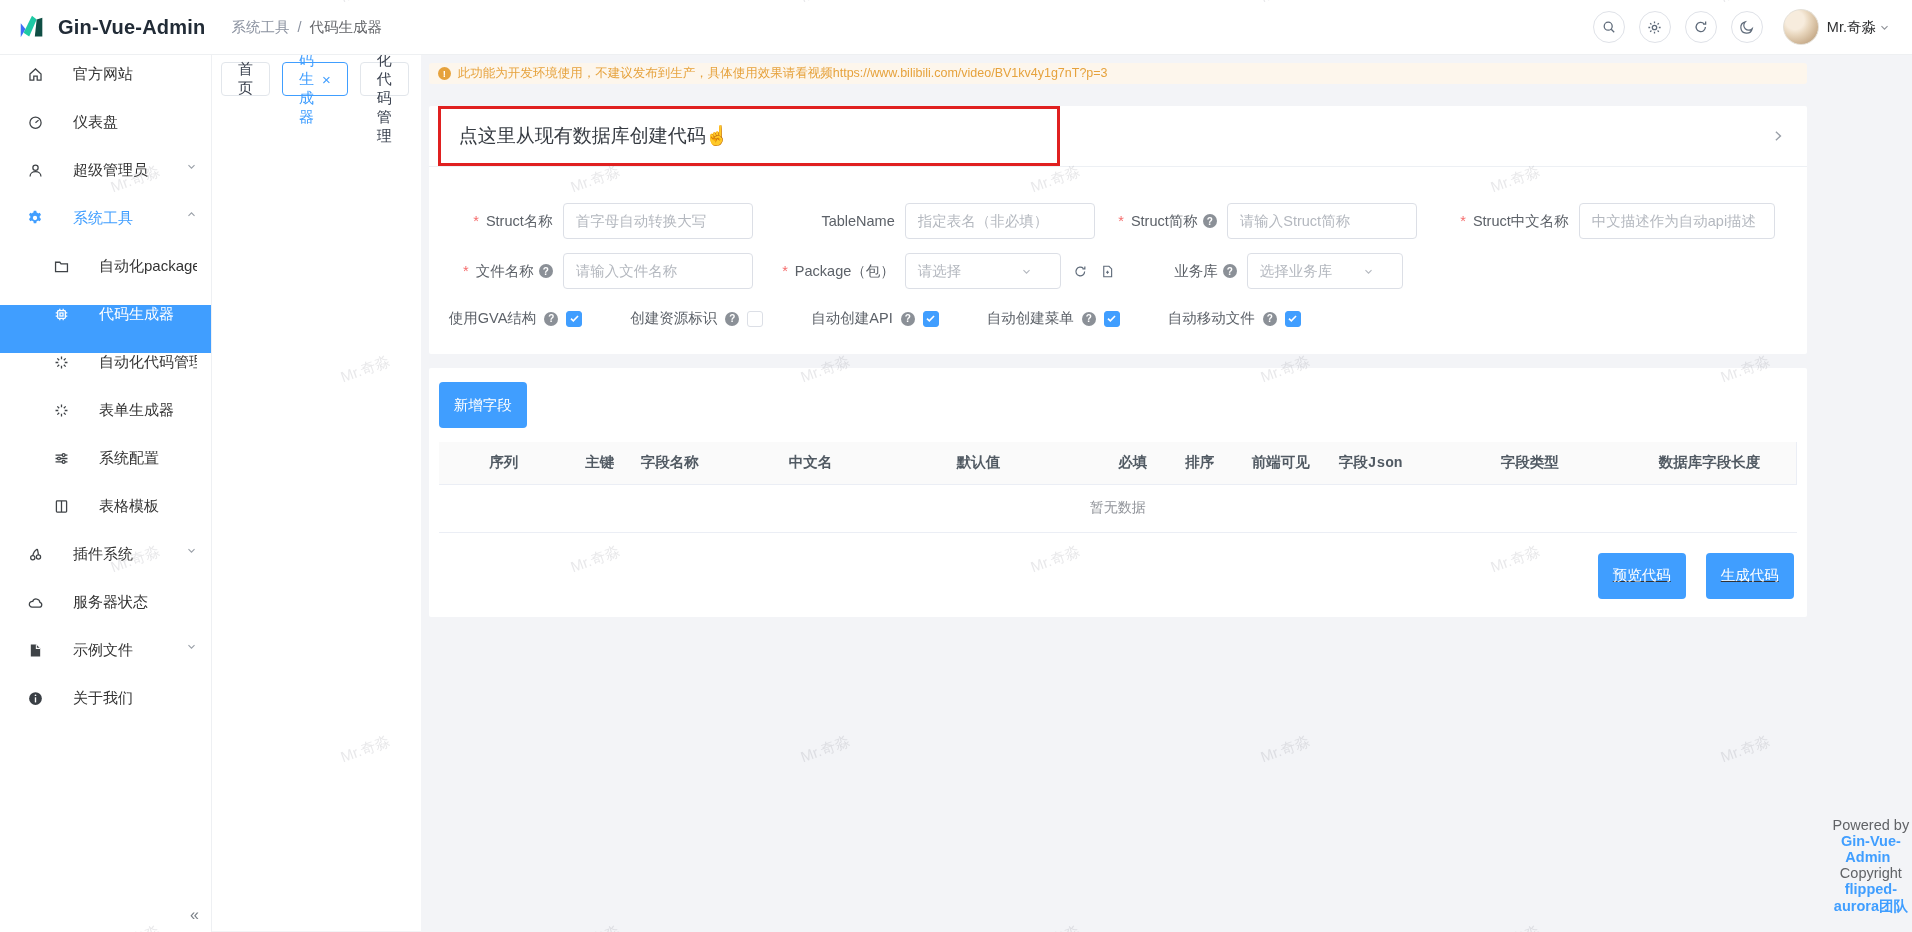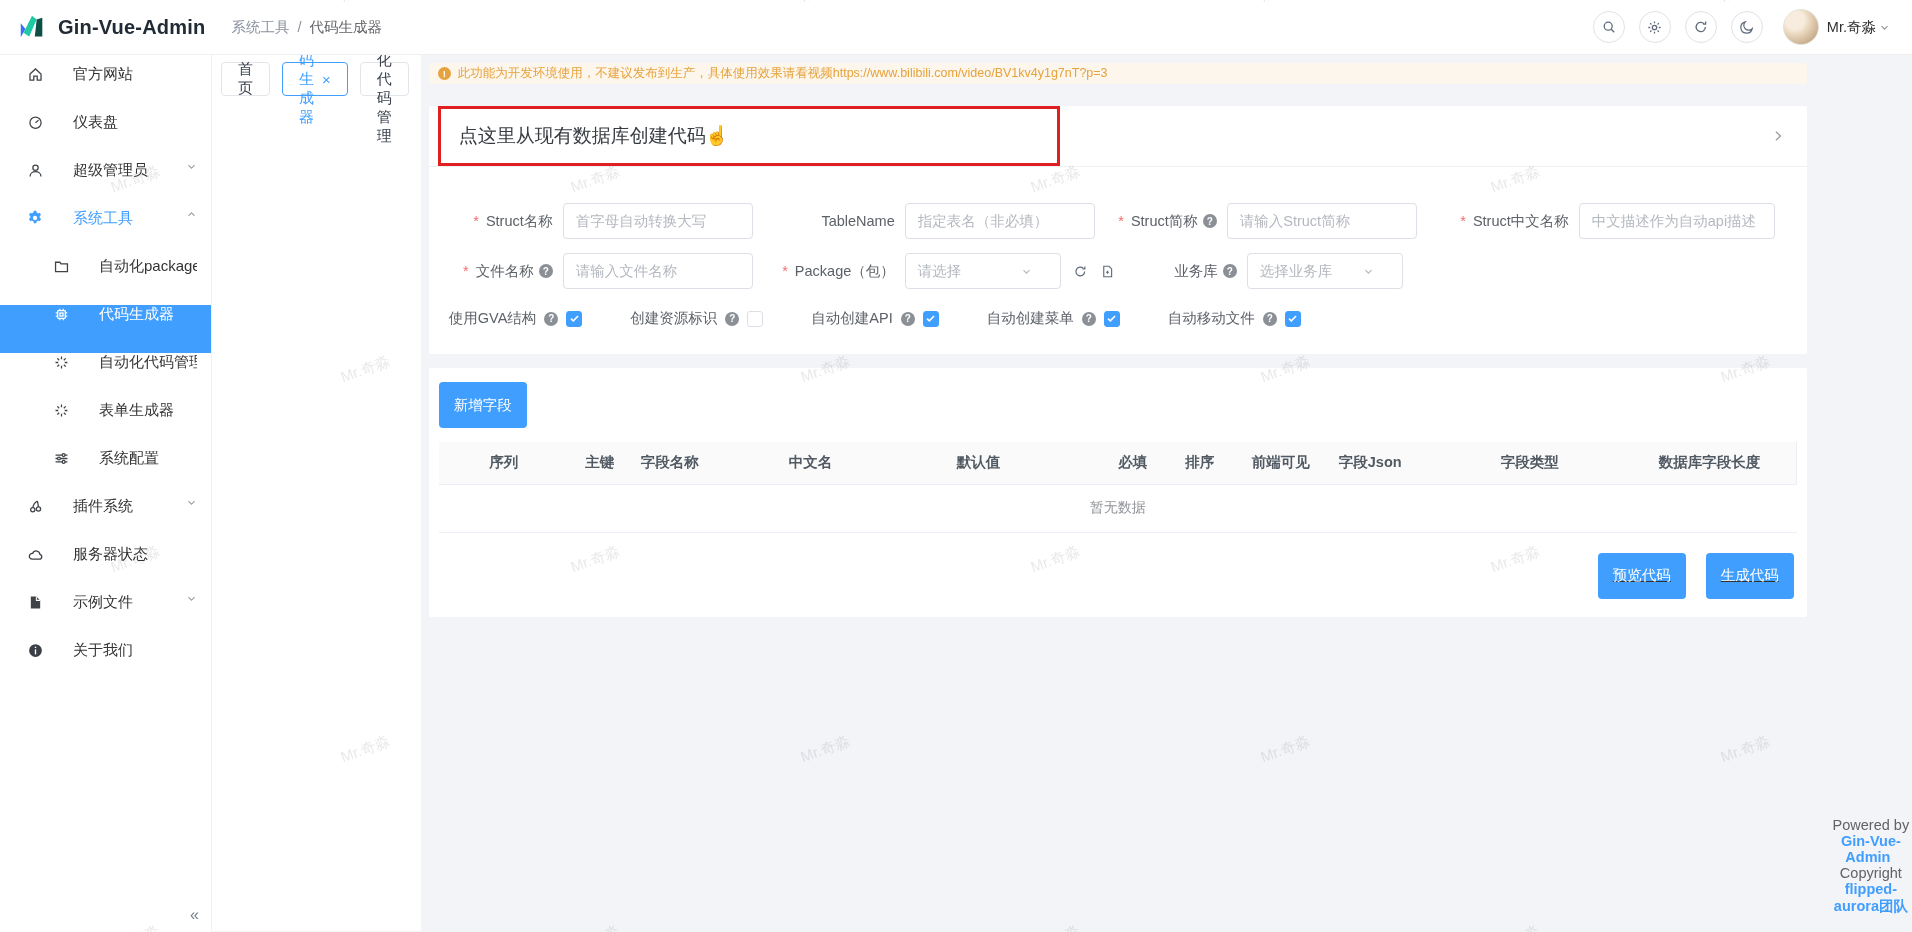"序列" table.fields { font-family: none -> Liberation Mono, monospace }
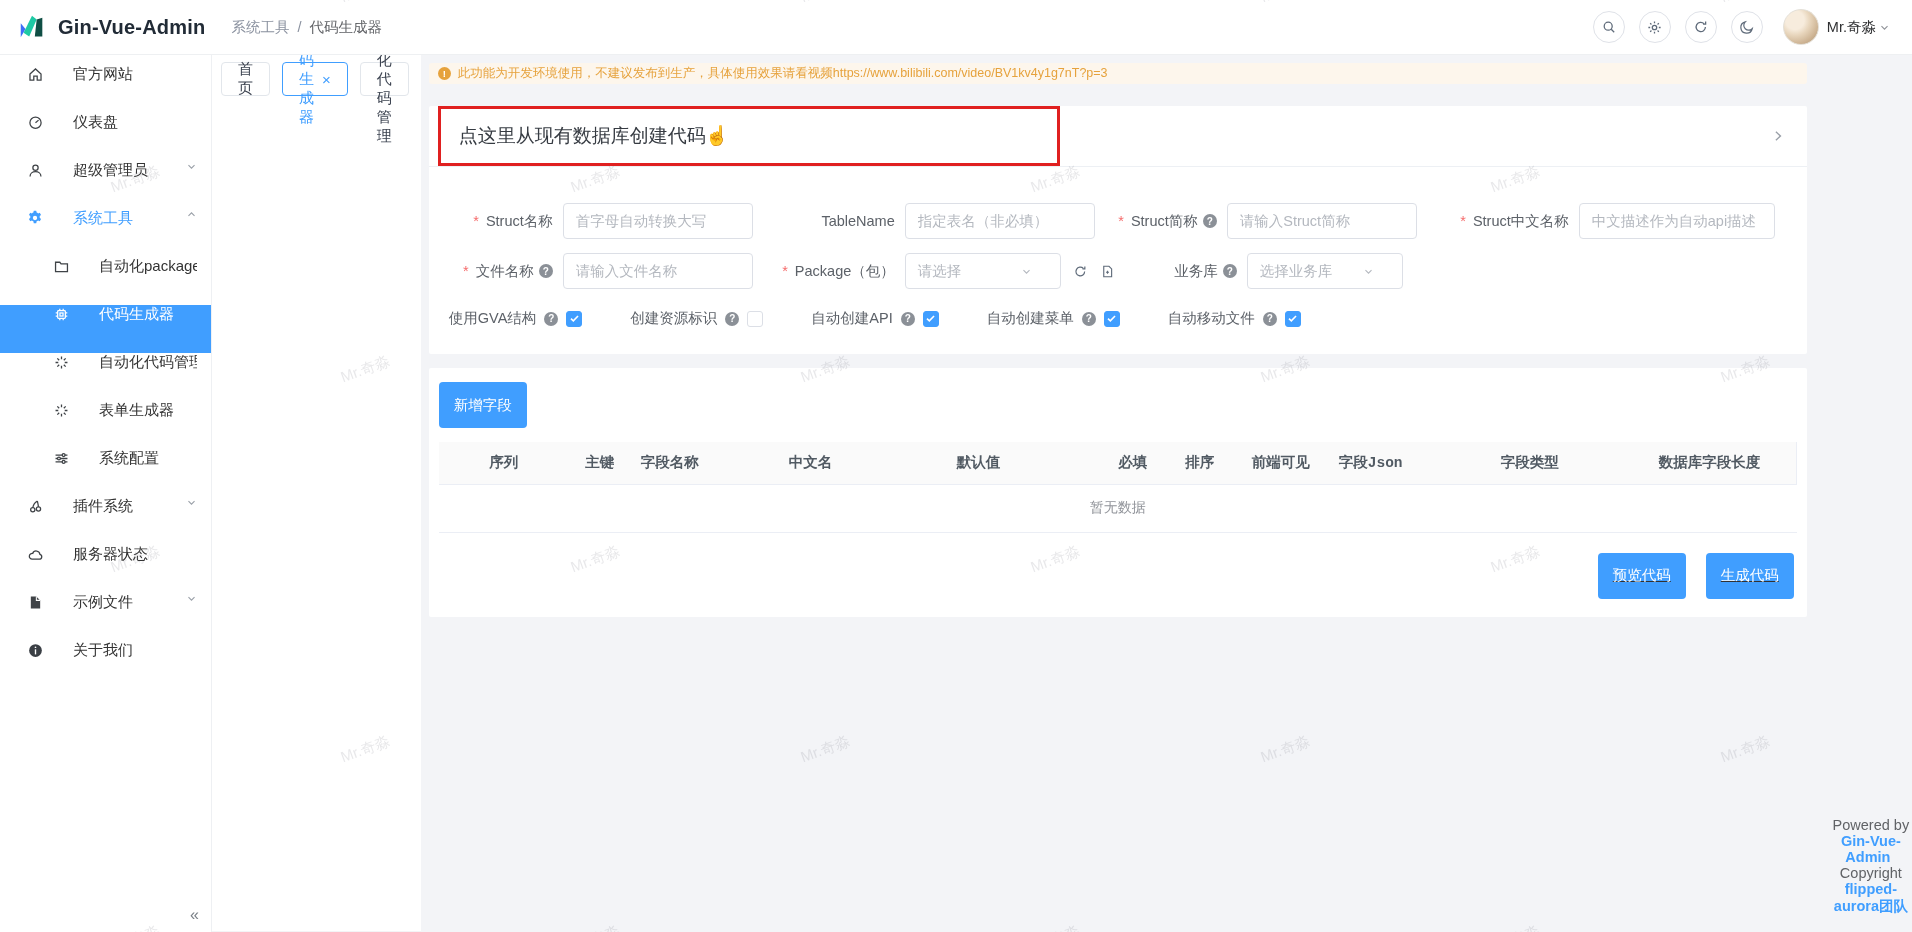"表格模板" div.s-item { html: none -> <div> <span> <svg> <rect></rect> <path></path> </svg> </span> <span>表格模板</span> </div> }
